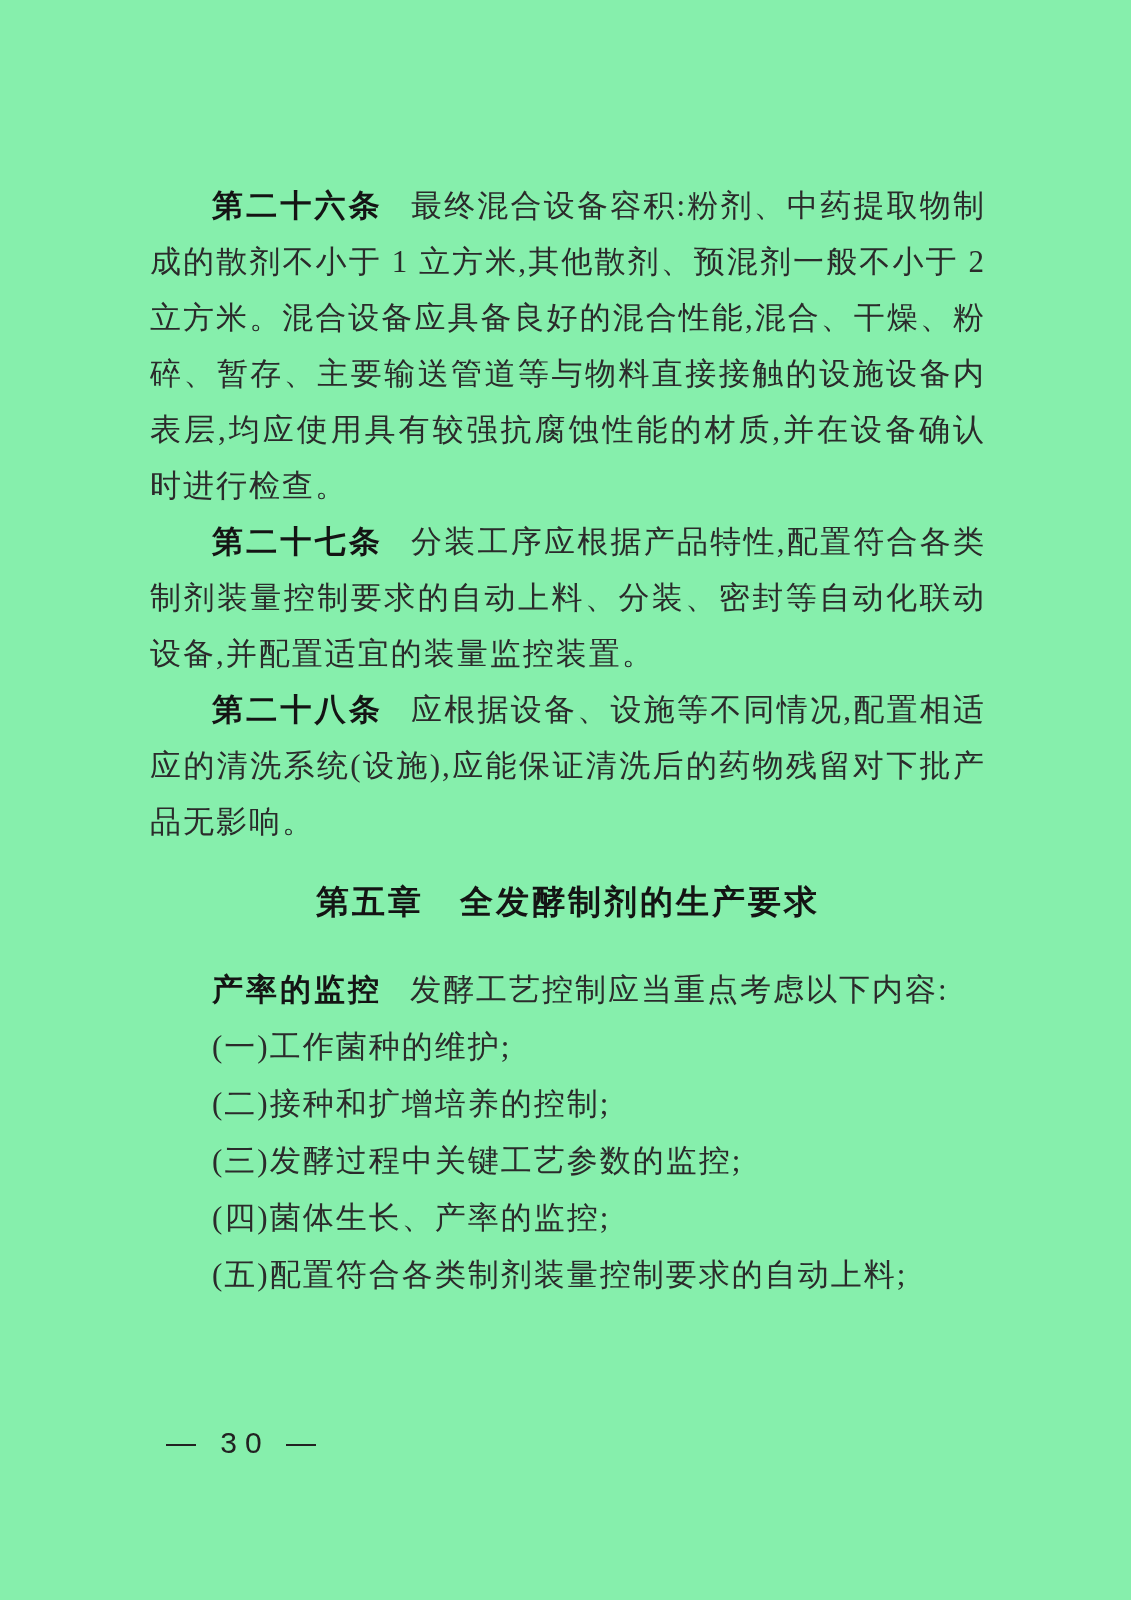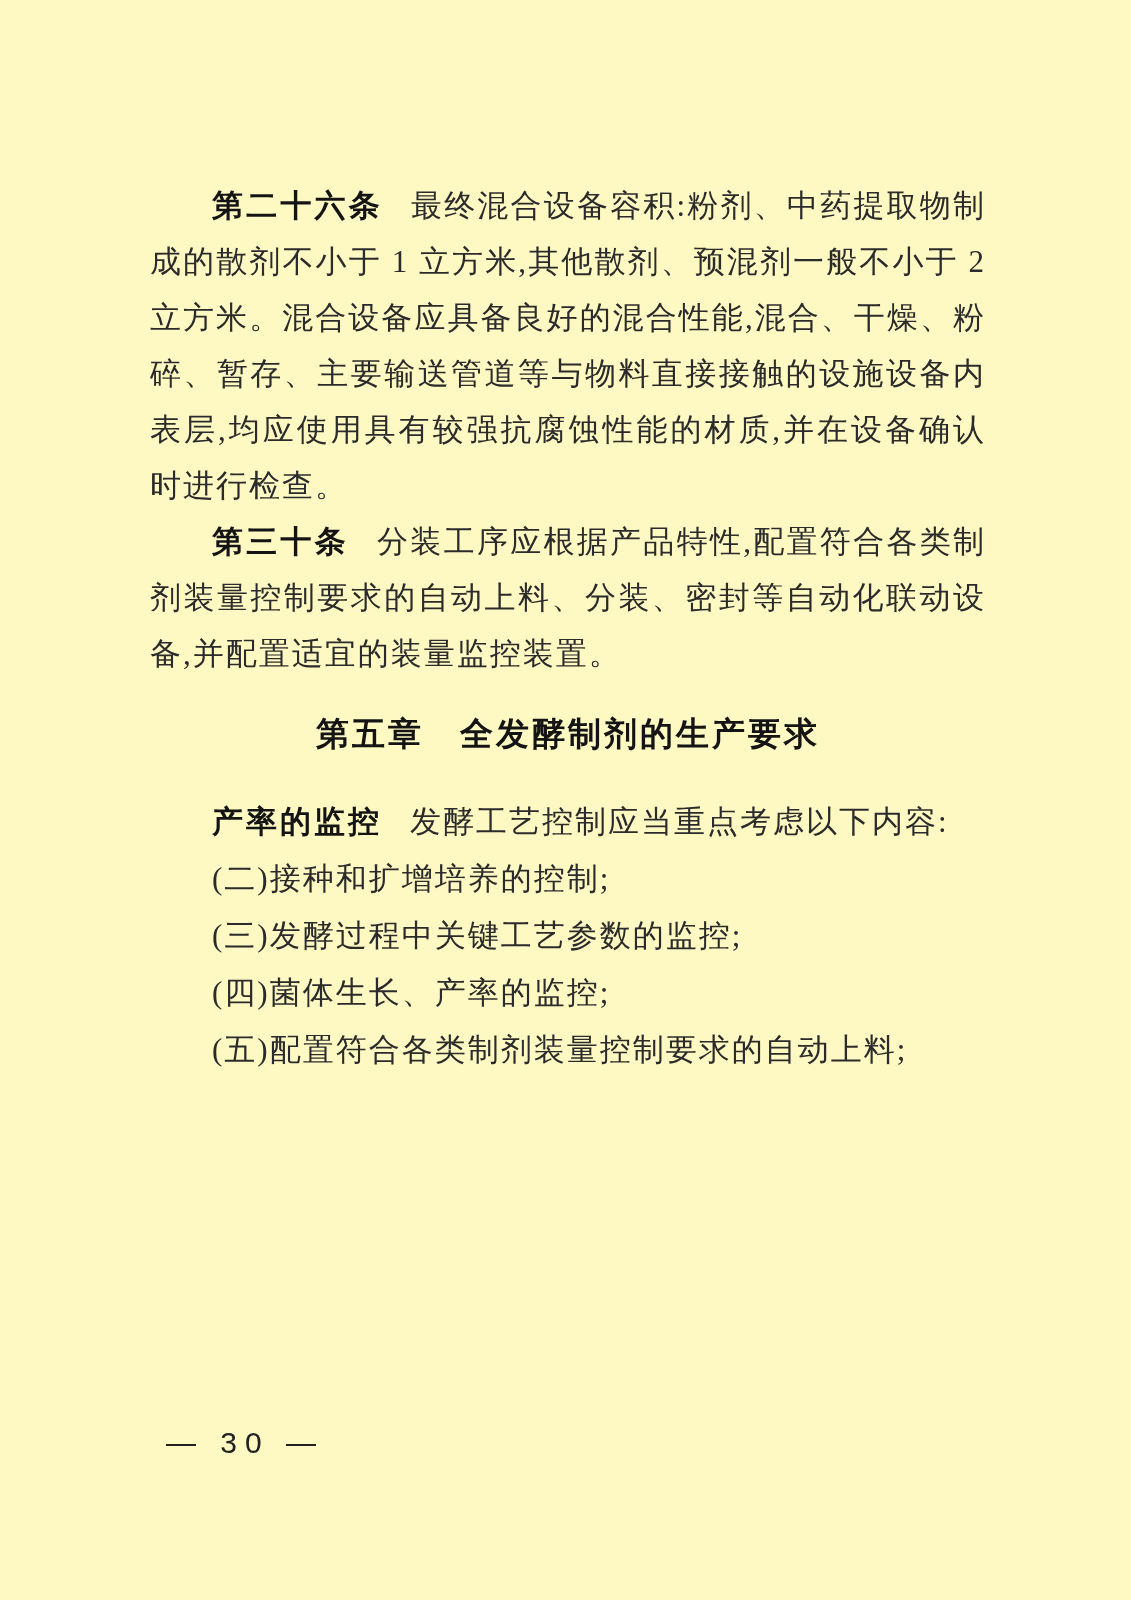"第二十六条 最终混合设备容积:粉剂、中药提取物制成的散剂不小于 1" .page { background: #fef9c3 -> #86efac }
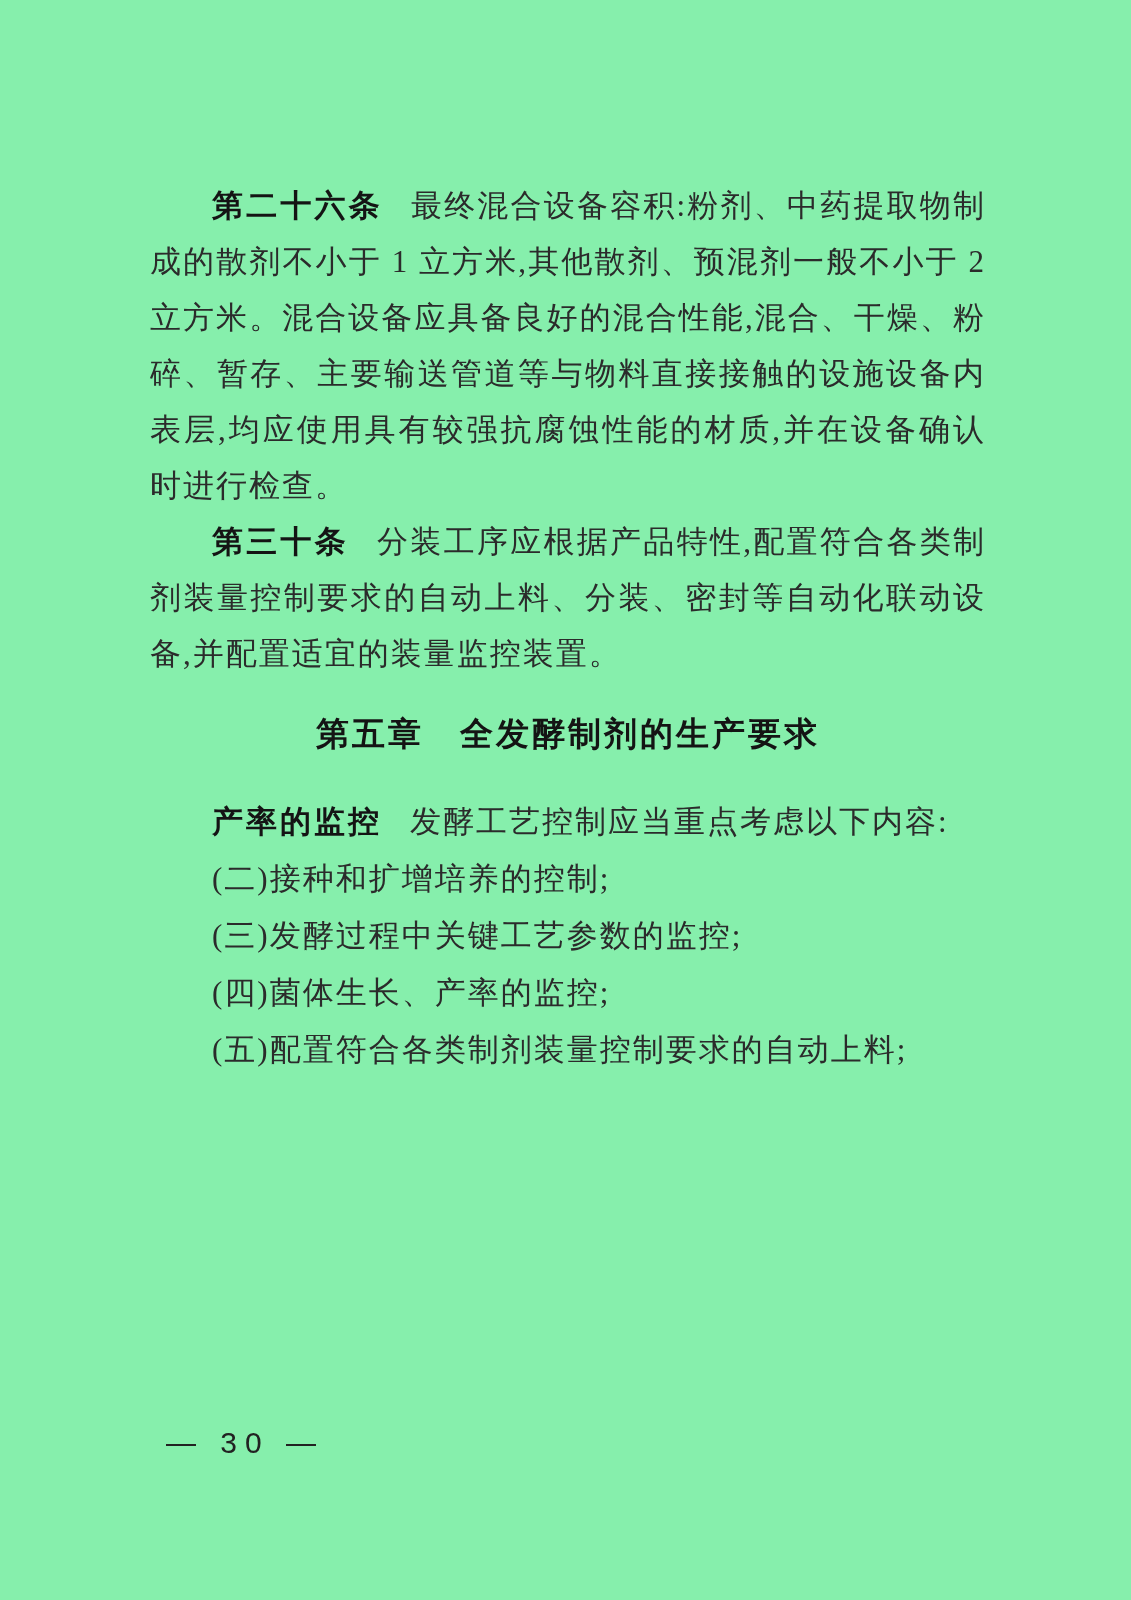"第三十条" span.art-num { text: 三十 -> 二十七 }
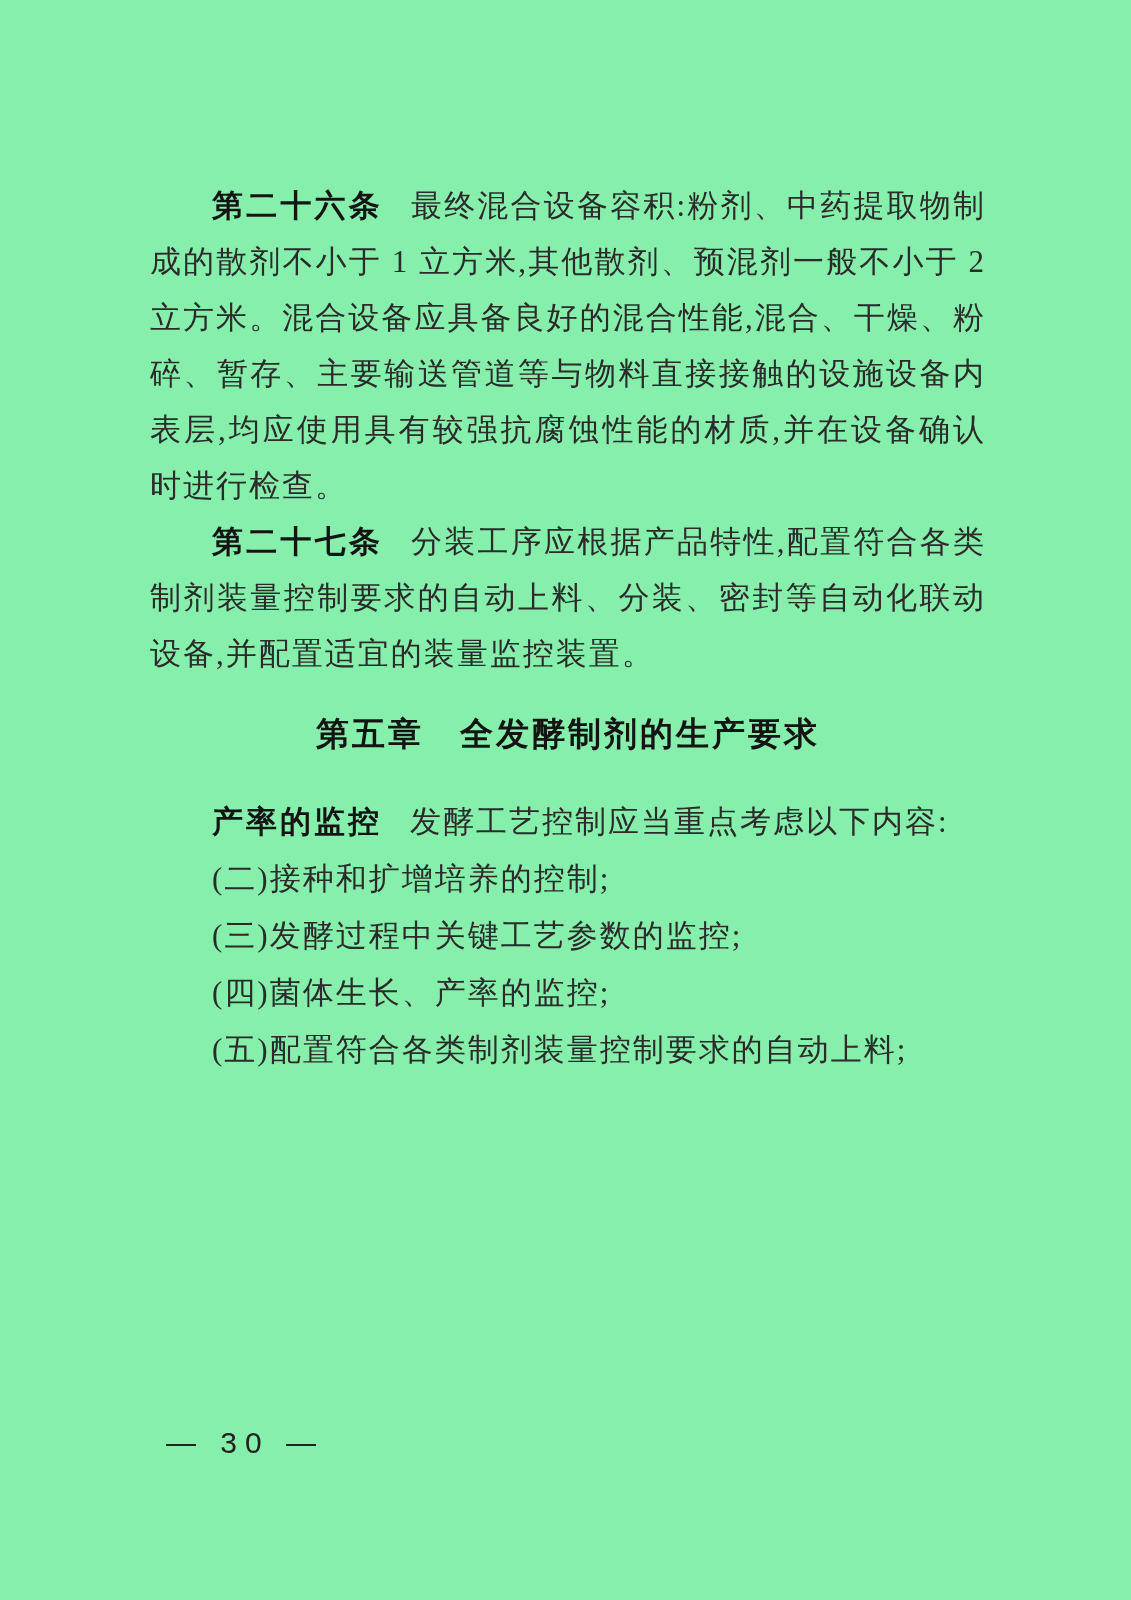"第二十八条" p.para { html: none -> <p><span>第二十八条</span><span>应根据设备、设施等不同情况,配置相适应的清洗系统(设施),应能保证清洗后的药物残留对下批产品无影响。</span></p> }
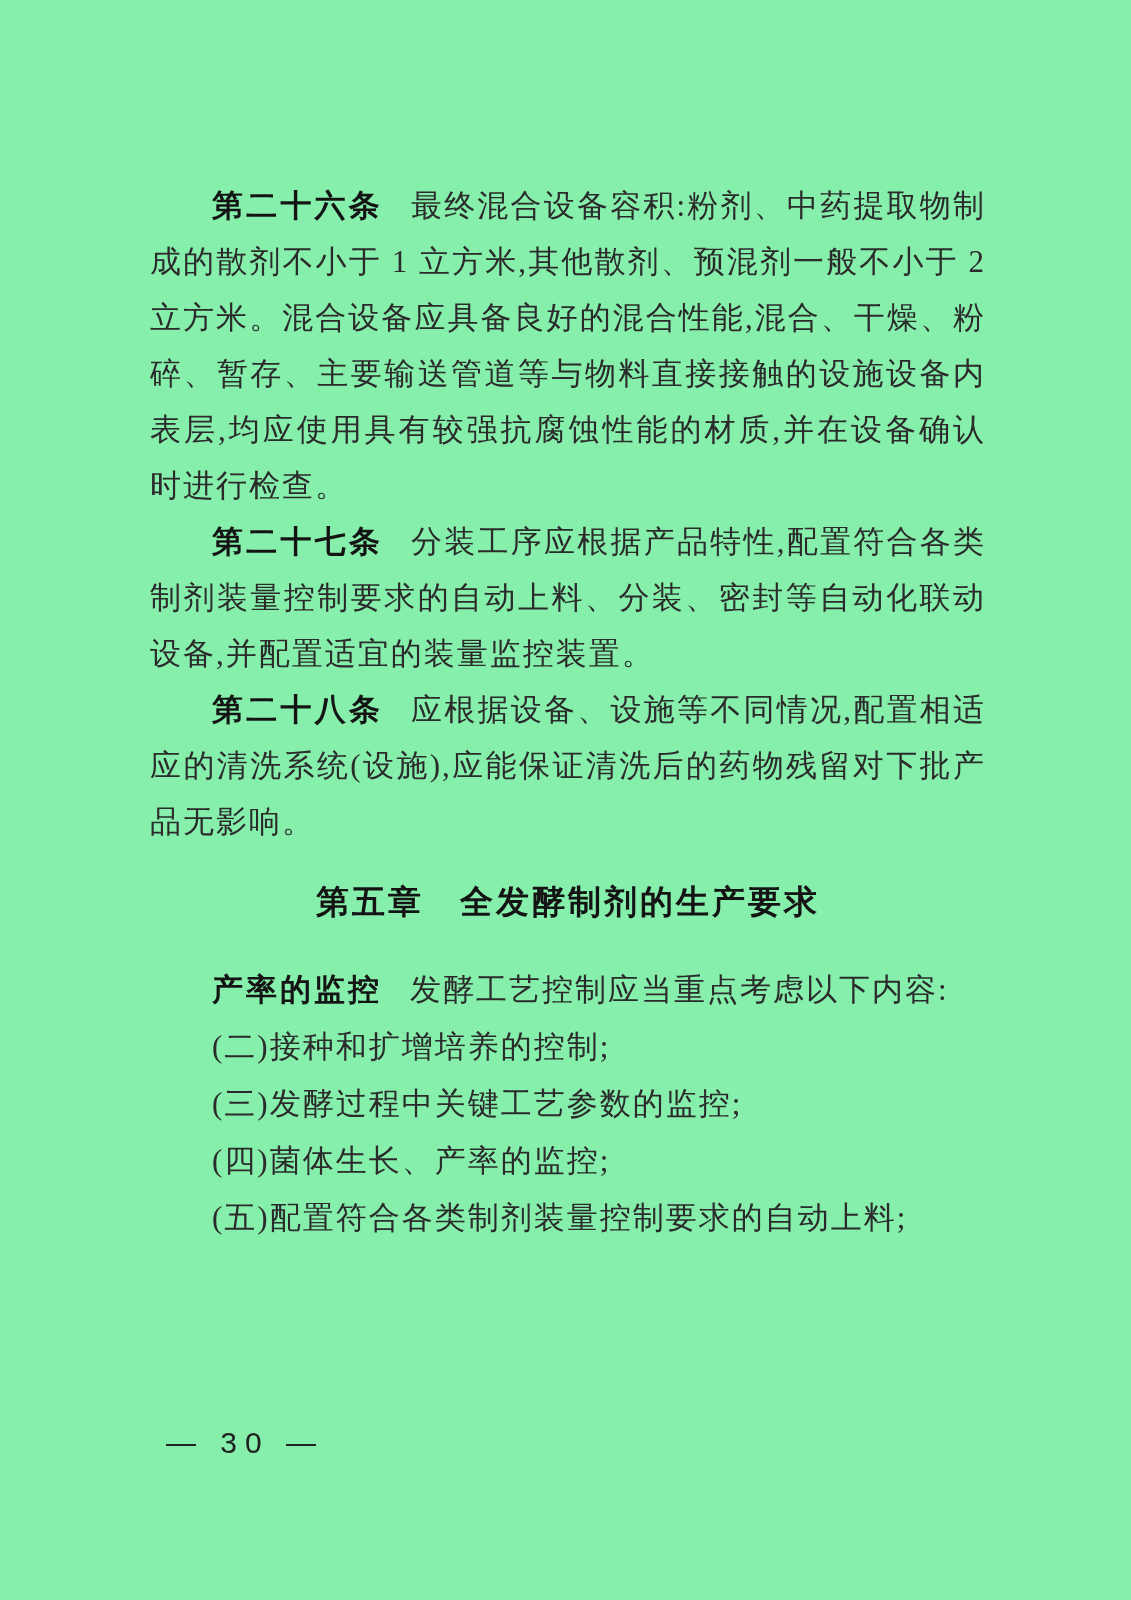"(一)工作菌种的维护;" p.list-item { html: none -> <p>(一)工作菌种的维护;</p> }
